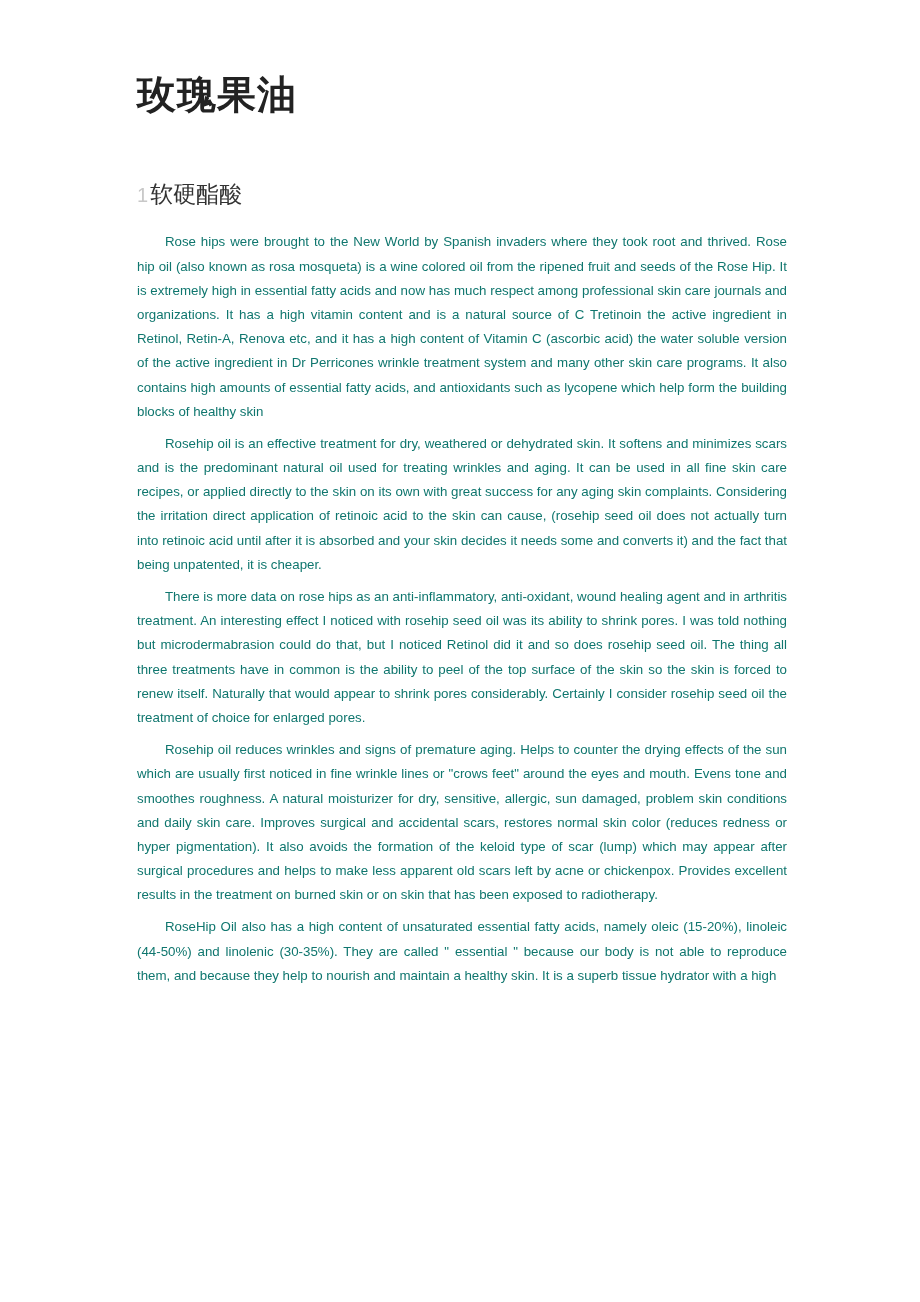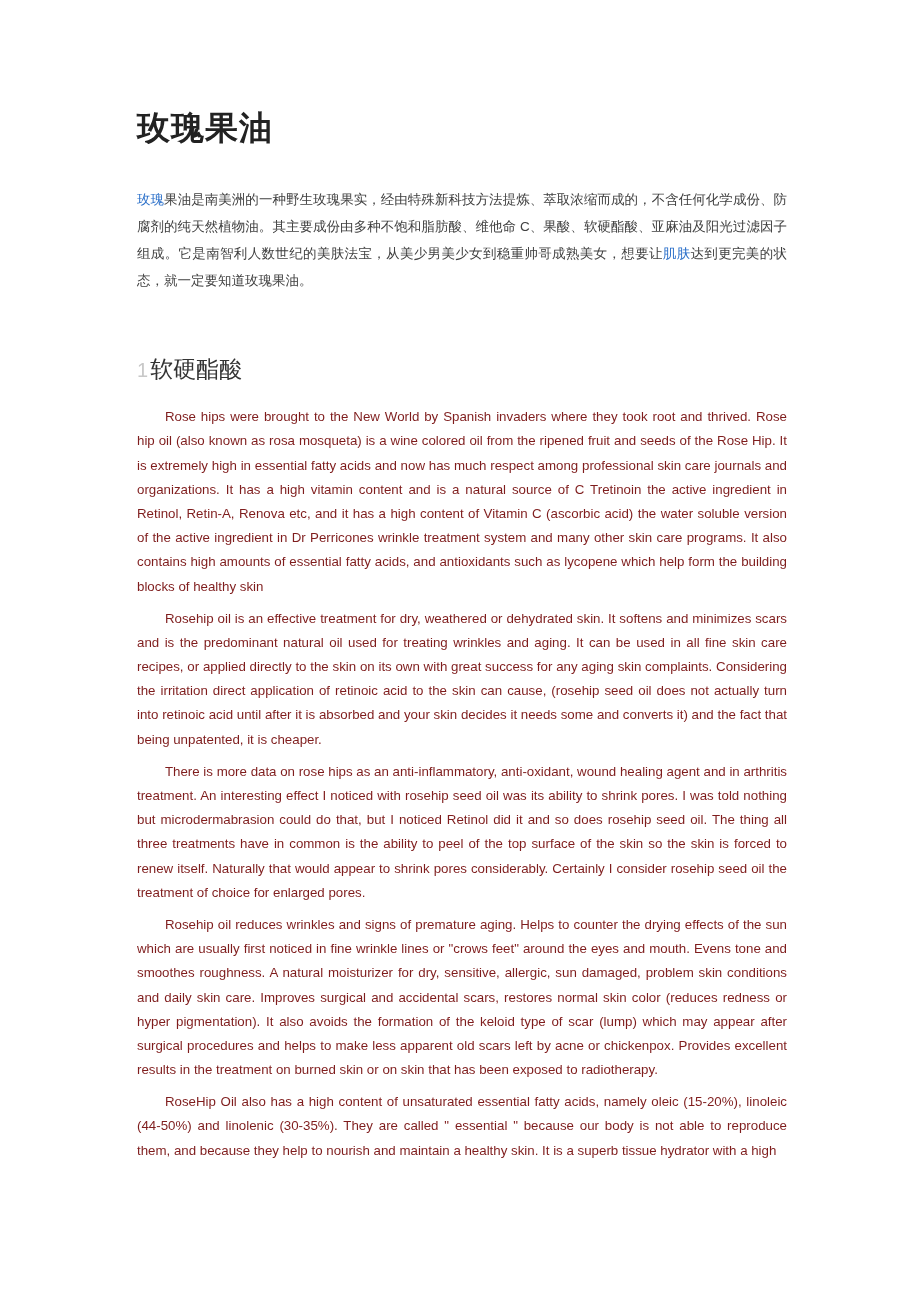"玫瑰果油" .doc-title { font-size: 33px -> 39px; padding-top: 108px -> 72px }
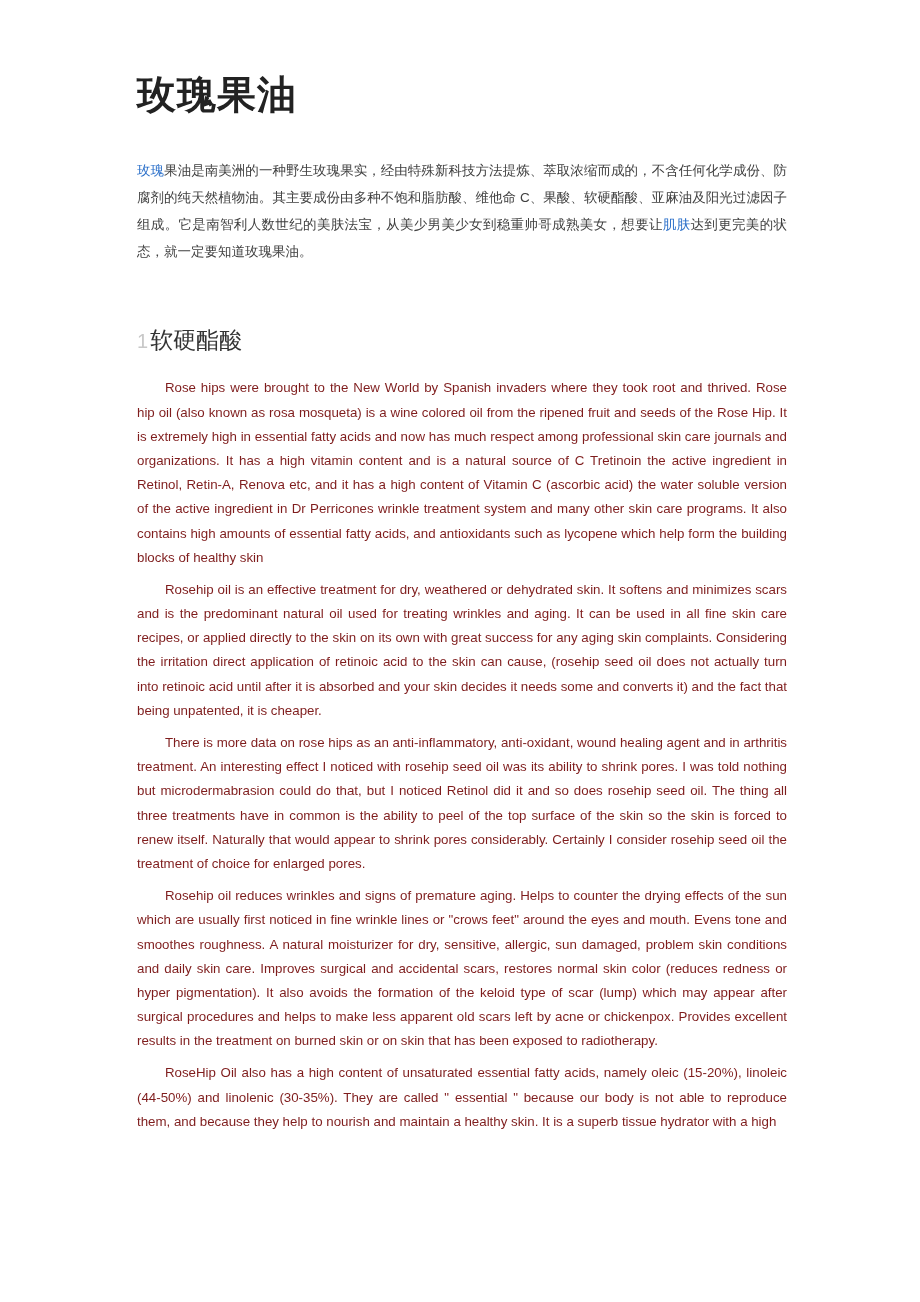"玫瑰果油是南美洲的一种野生玫瑰果实，经由特殊新科技方法提炼、萃取浓缩而成的，不含" p.lead { html: <p><a>玫瑰</a><span>果油是南美洲的一种野生玫瑰果实，经由特殊新科技方法提炼、萃取浓缩而成的，不含任何化学成份、防腐剂的纯天然植物油。其主要成份由多种不饱和脂肪酸、维他命 C、果酸、软硬酯酸、亚麻油及阳光过滤因子组成。它是南智利人数世纪的美肤法宝，从美少男美少女到稳重帅哥成熟美女，想要让</span><a>肌肤</a><span>达到更完美的状态，就一定要知道玫瑰果油。</span></p> -> none }
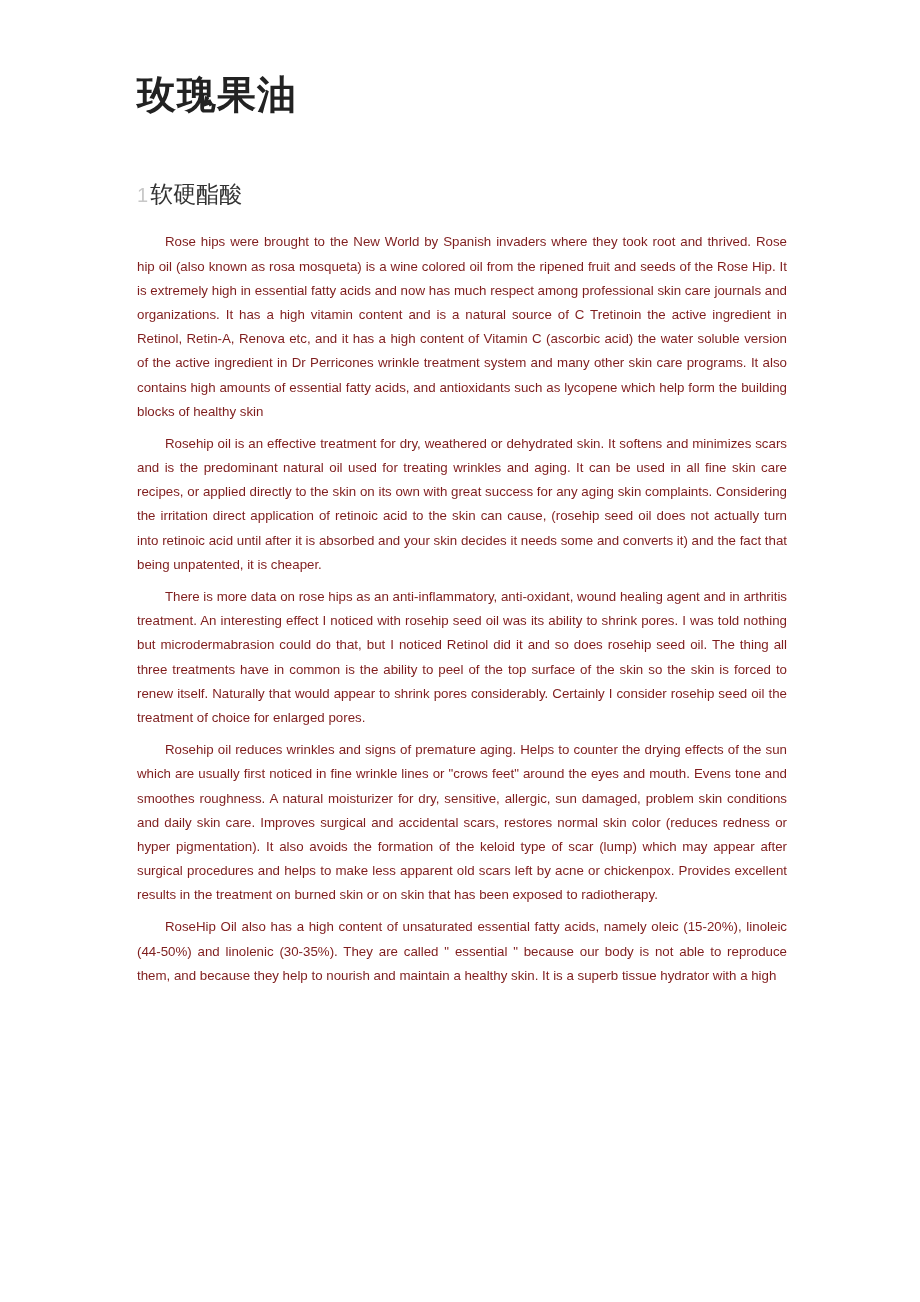"Rose hips were brought to" .para { color: #7f1d1d -> #0f766e }
